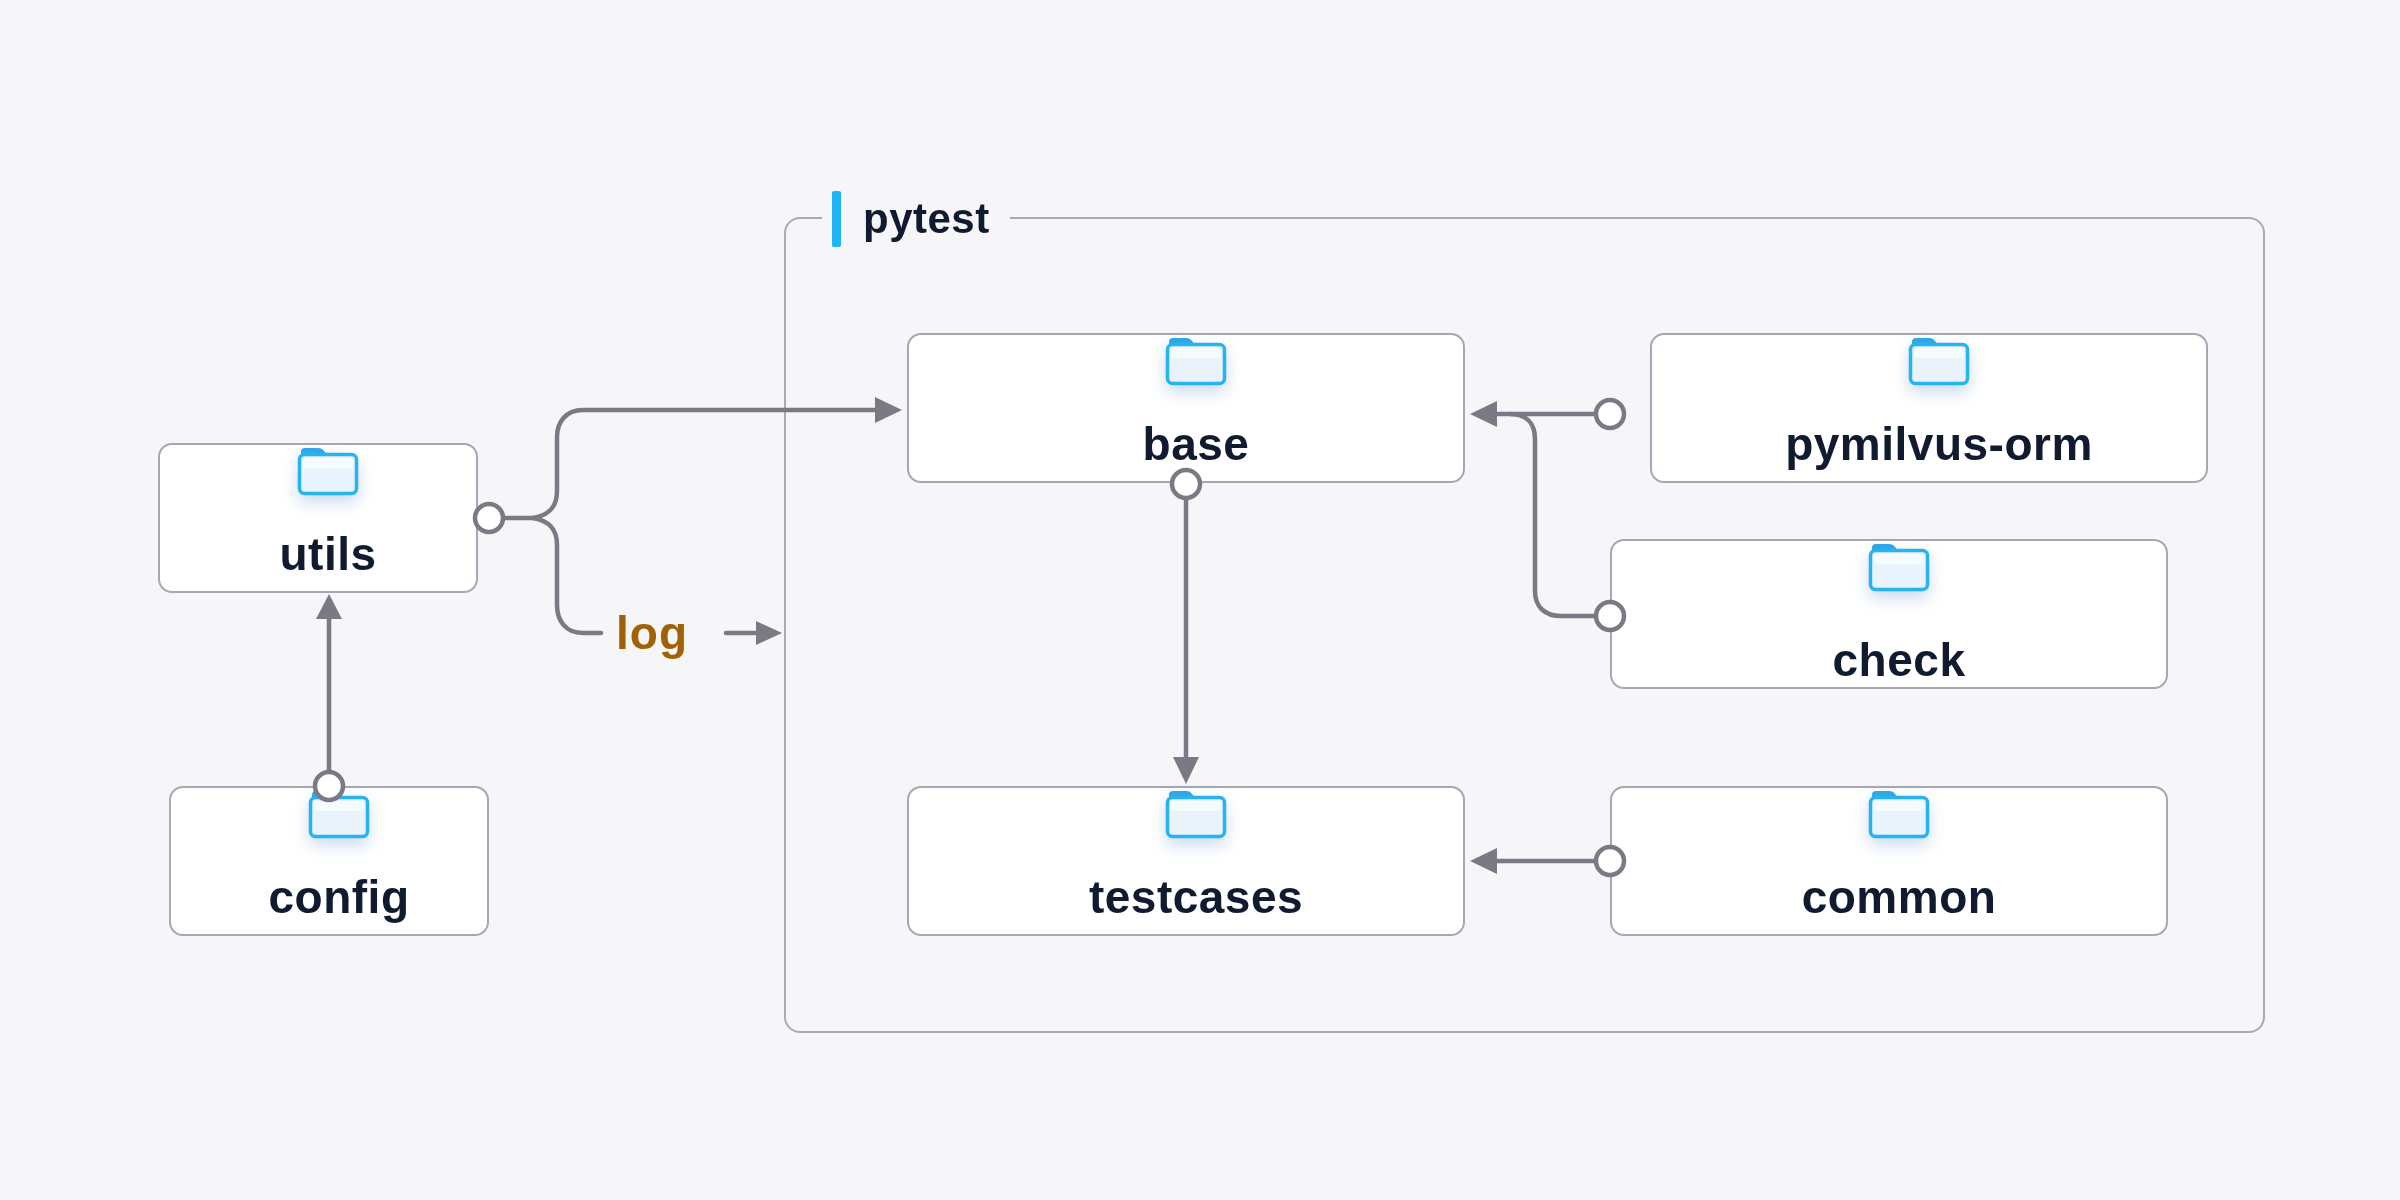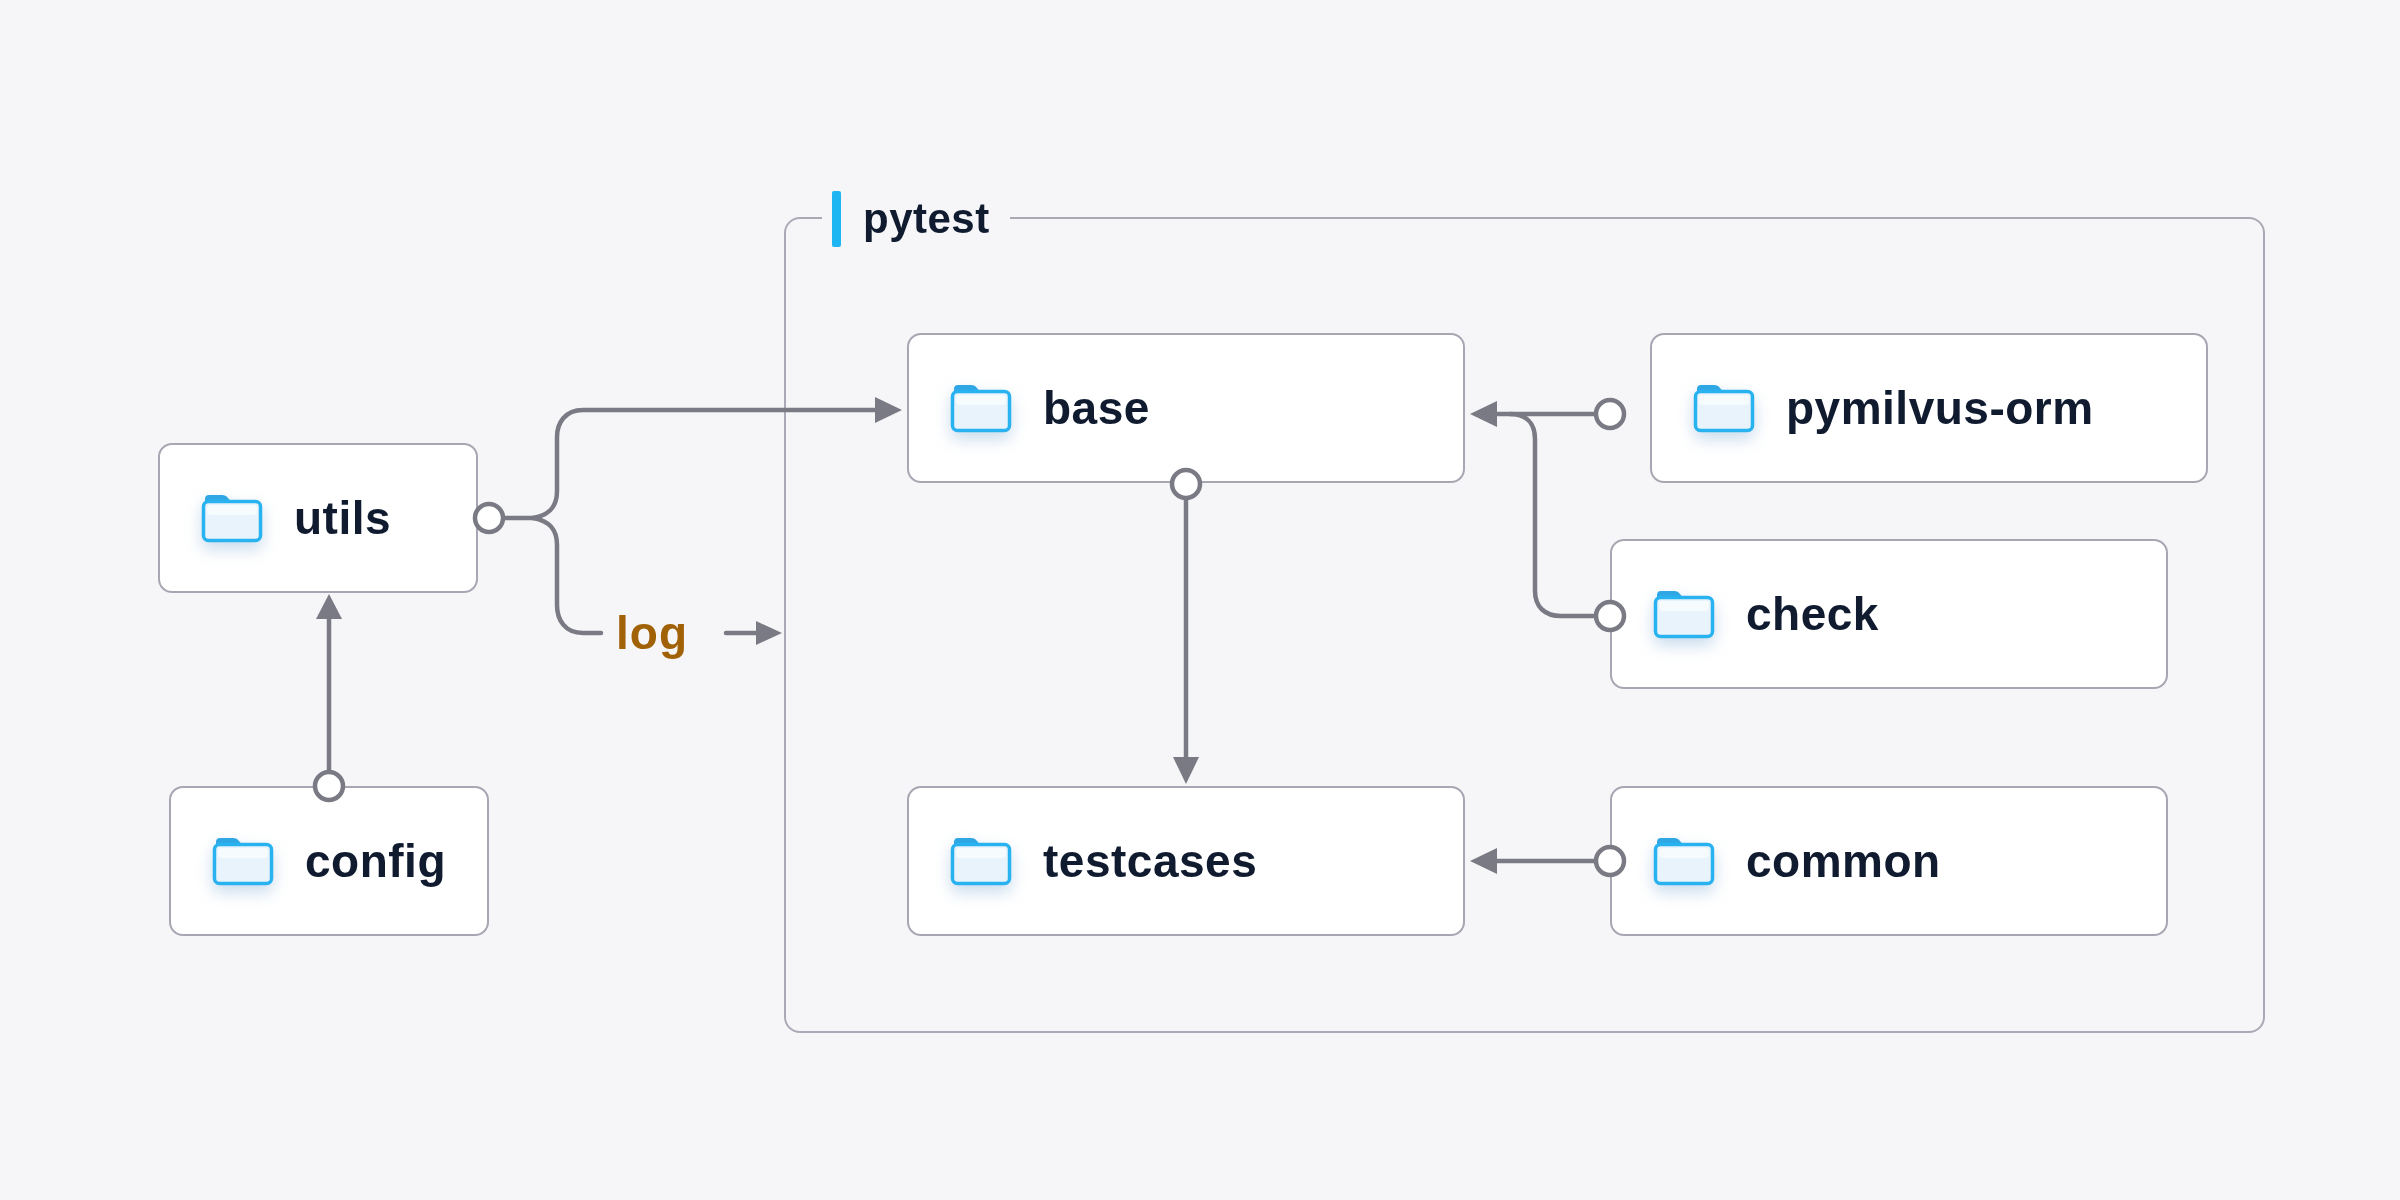"base" .node { flex-direction: none -> column; padding-left: 40px -> 20px }
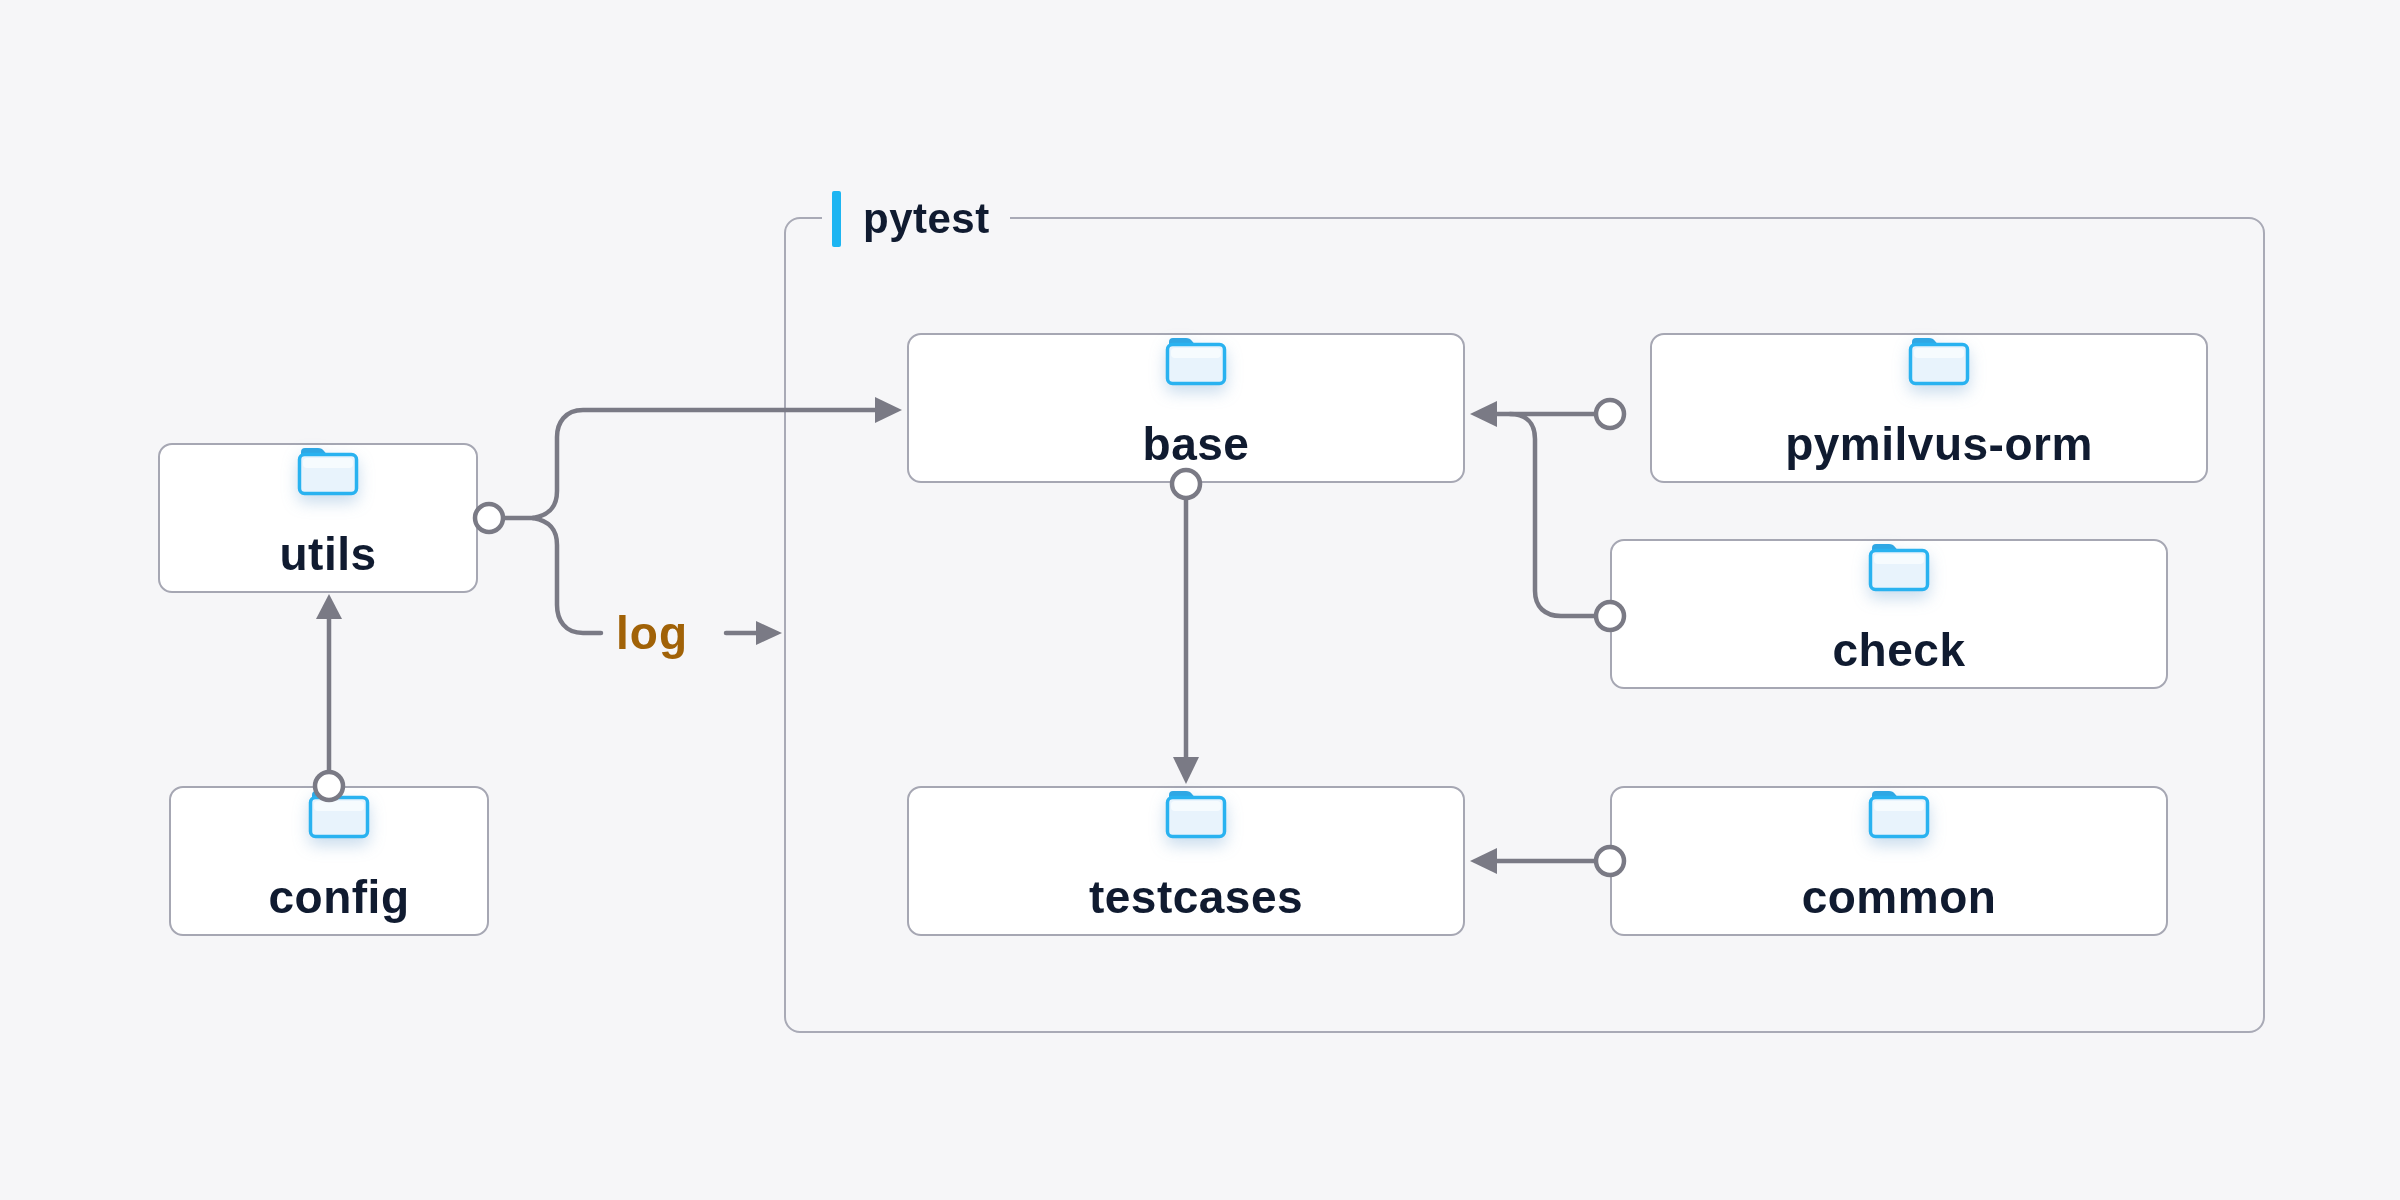"check" .n-check { justify-content: none -> space-between }
